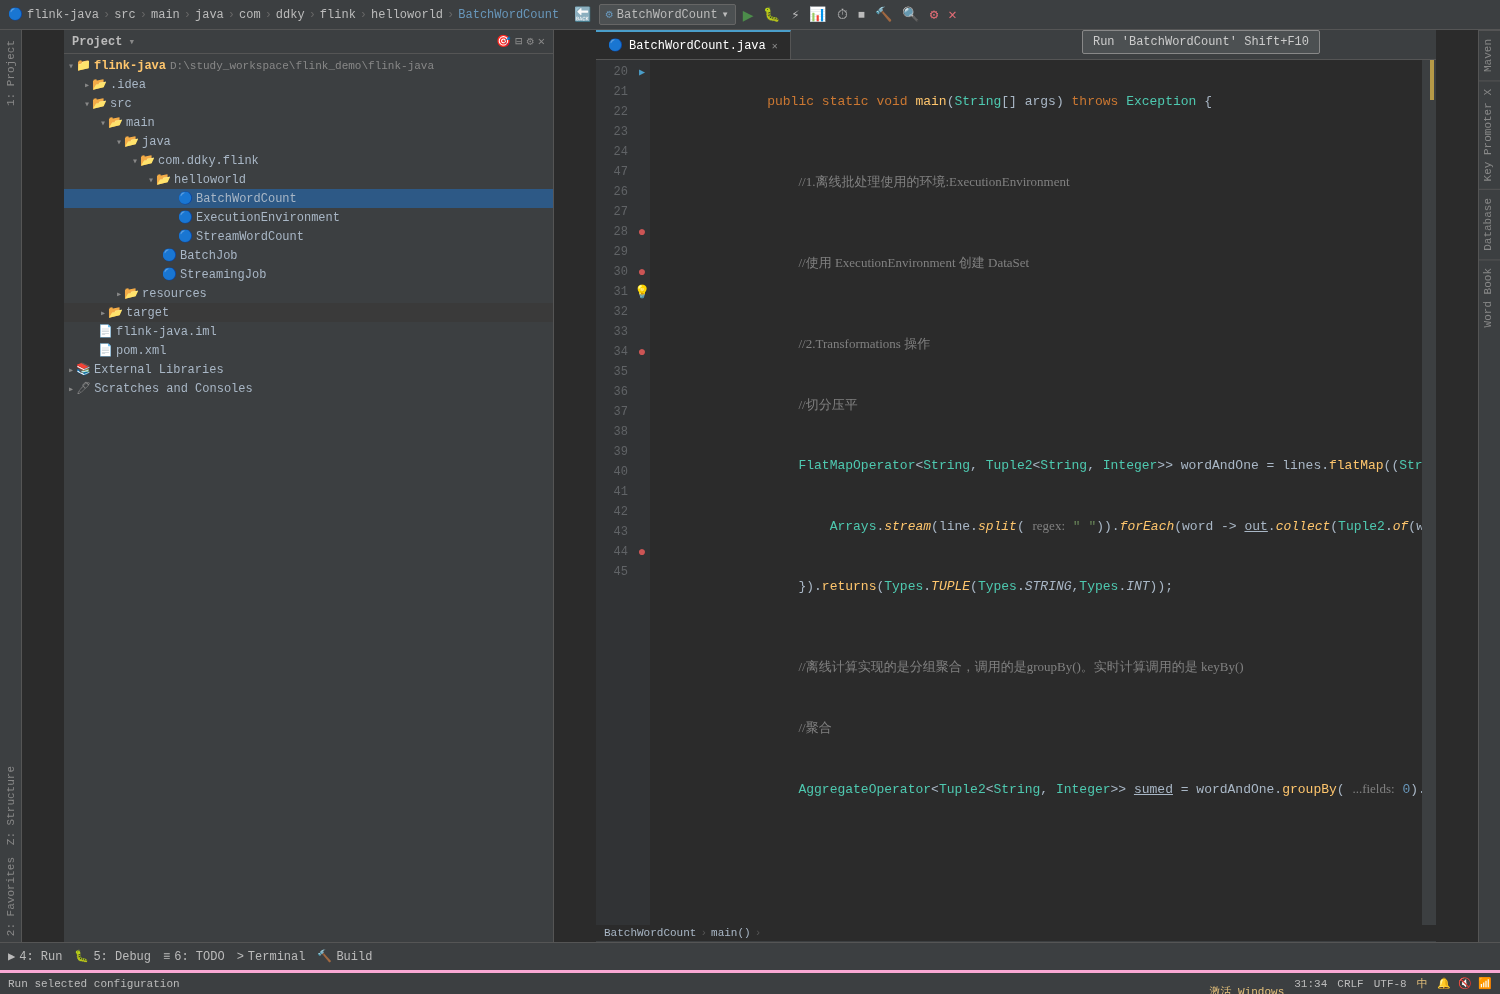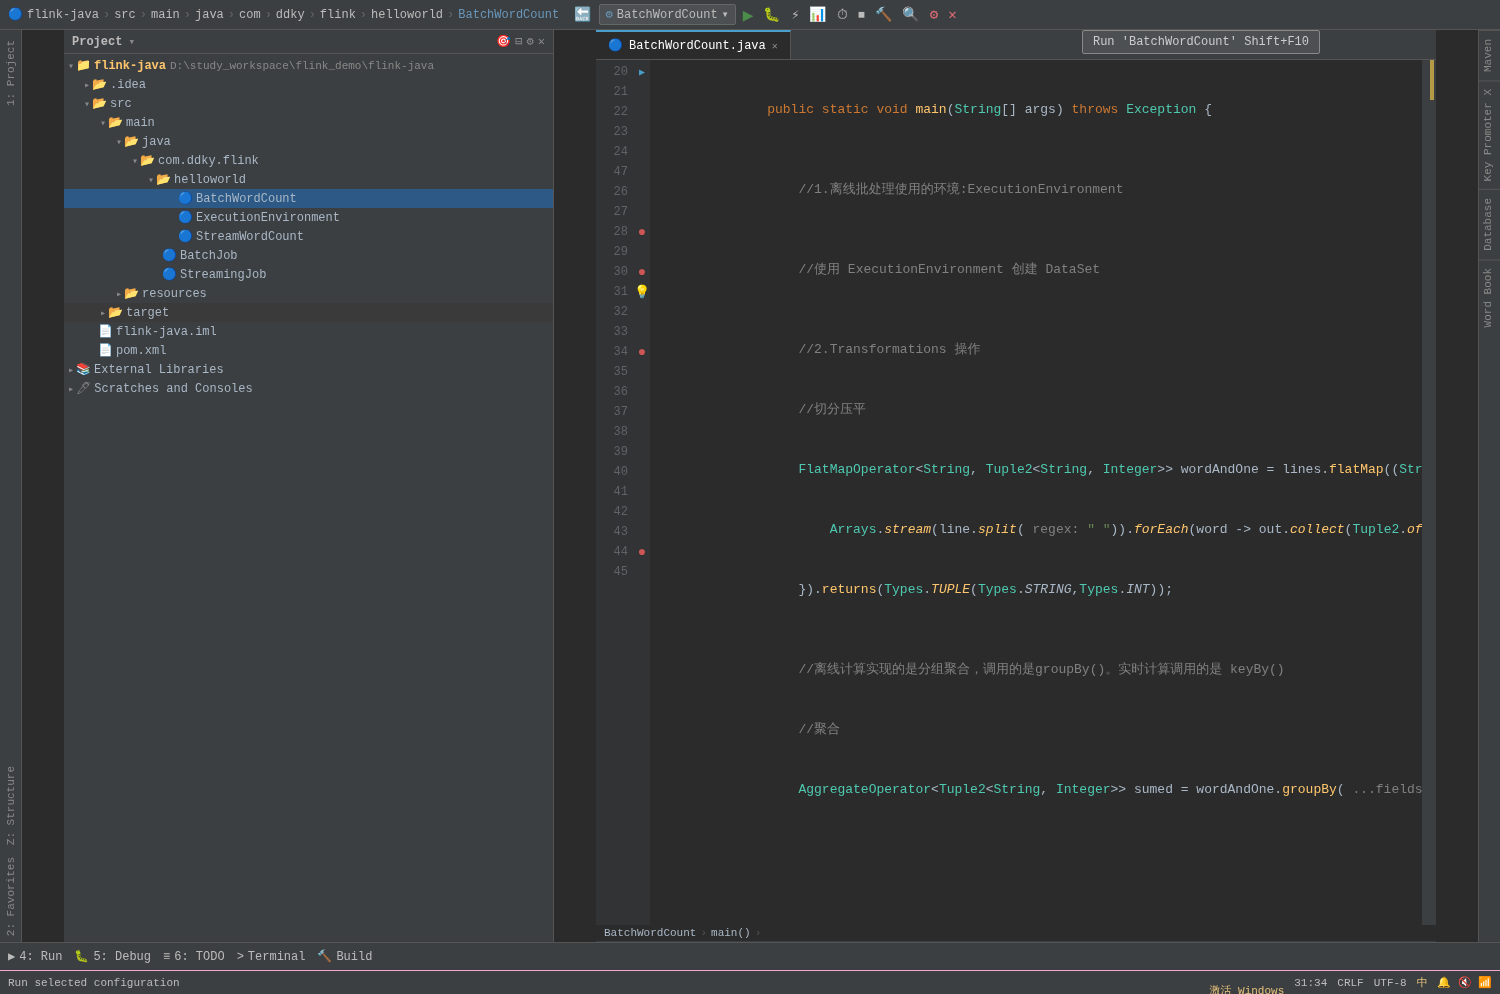"public static void main(String[] args)" .code-area { padding: 20px 0 -> 12px 0 }
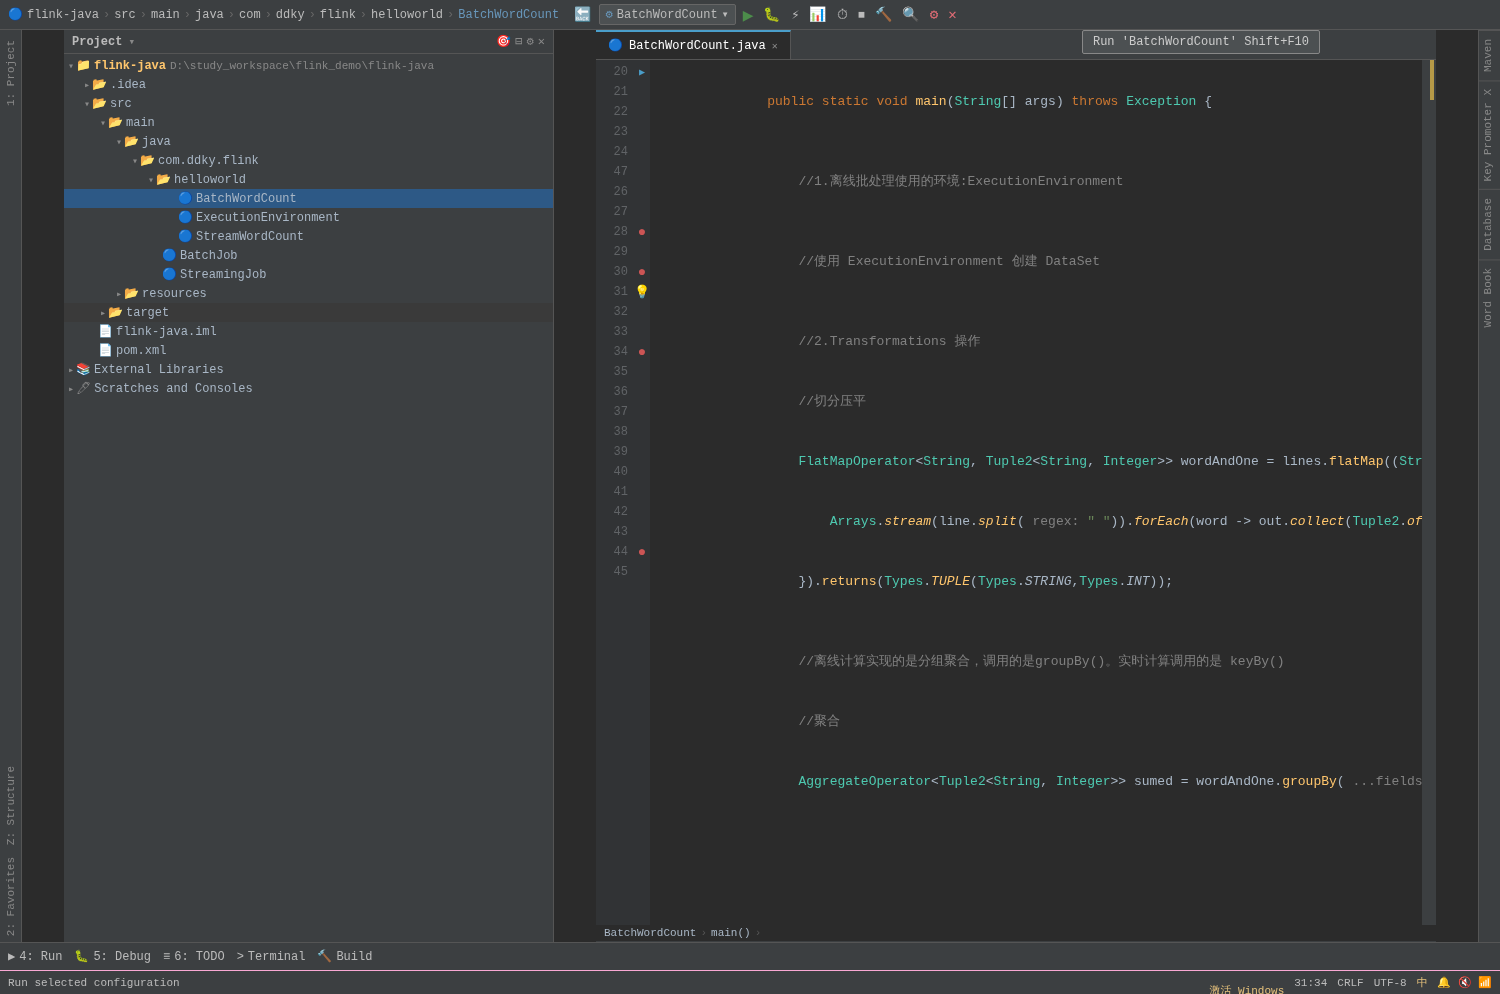"//1.离线批处理使用的环境:ExecutionEnvironment" .cmt { font-family: none -> Liberation Serif, serif }
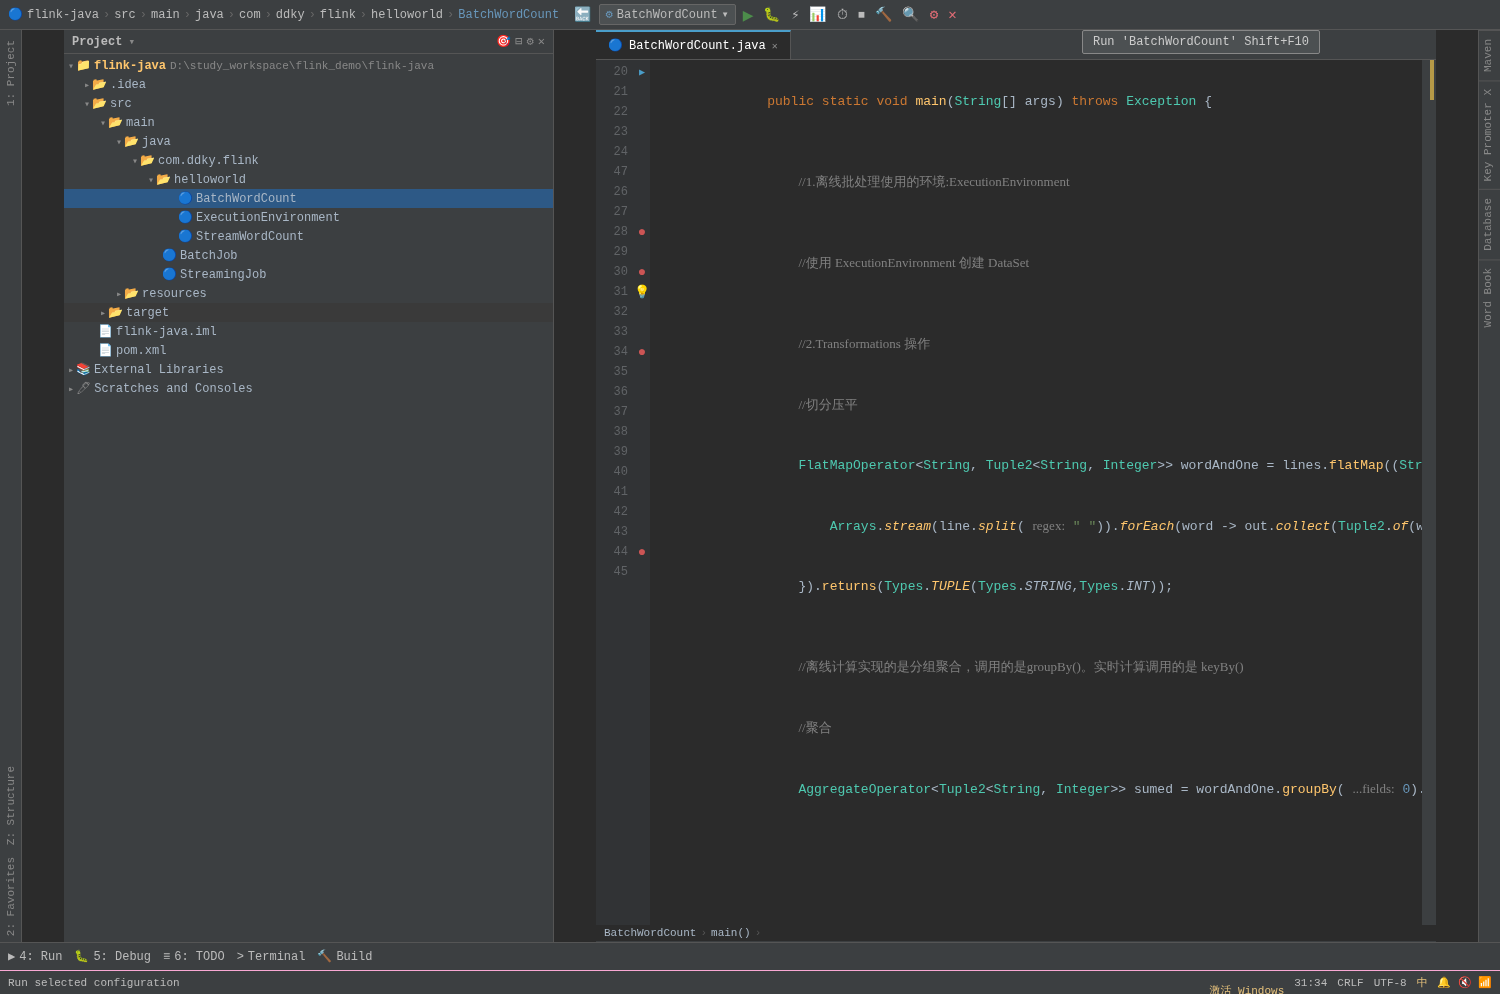"out" .underline { text-decoration: none -> underline }
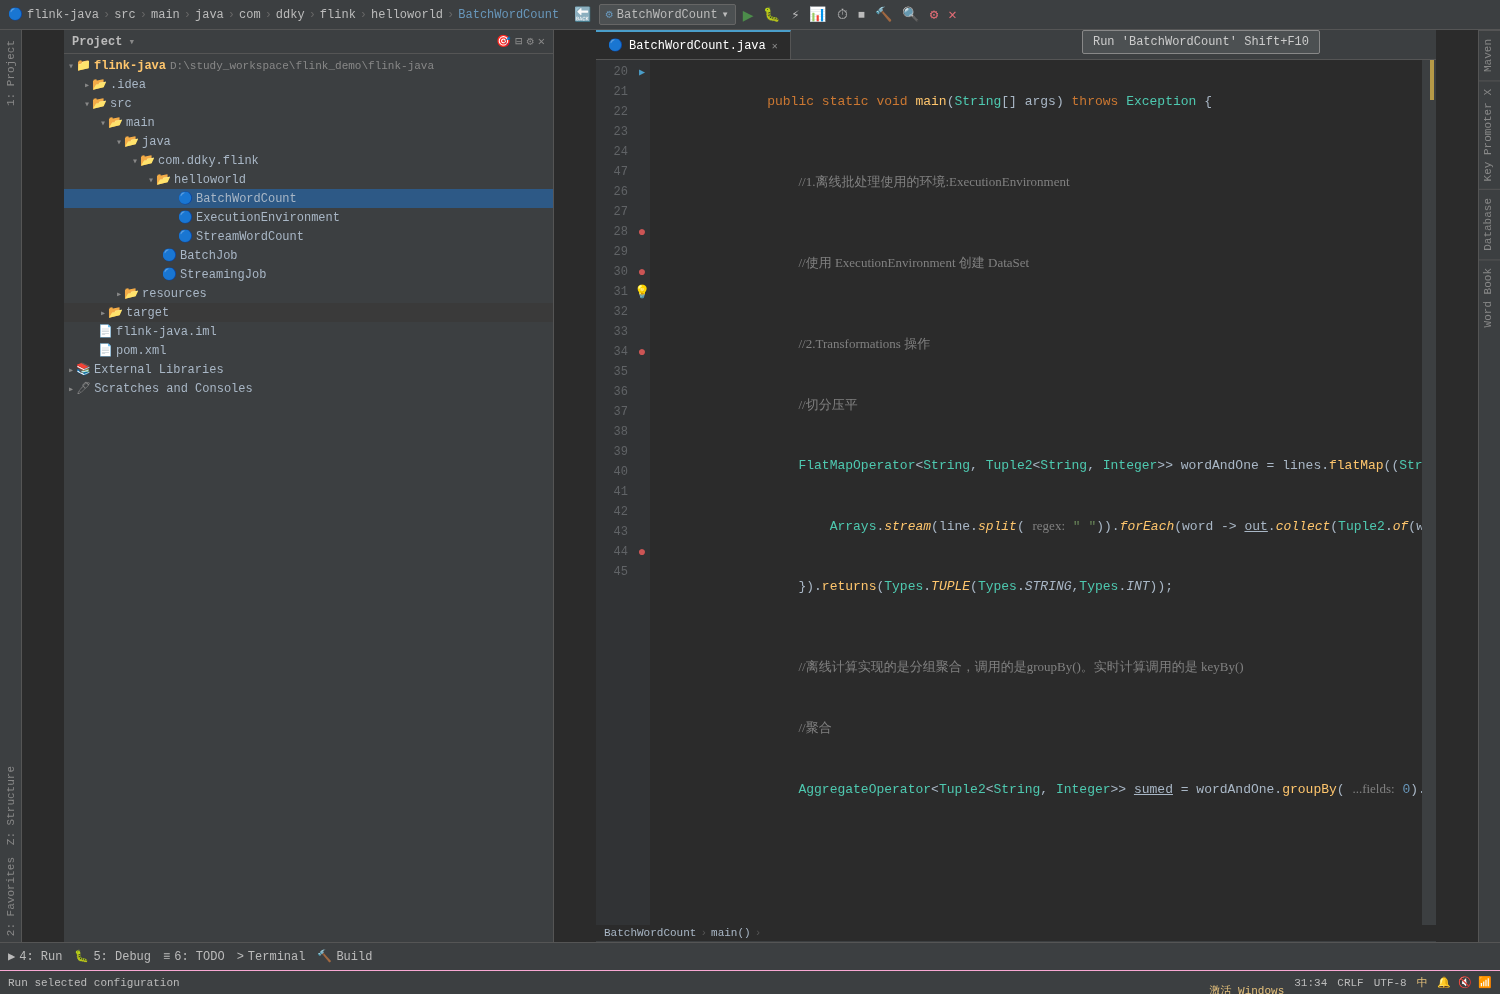"Run selected configuration" .status-bar { border-top: 1px solid #f9a8d4 -> 3px solid #f9a8d4 }
